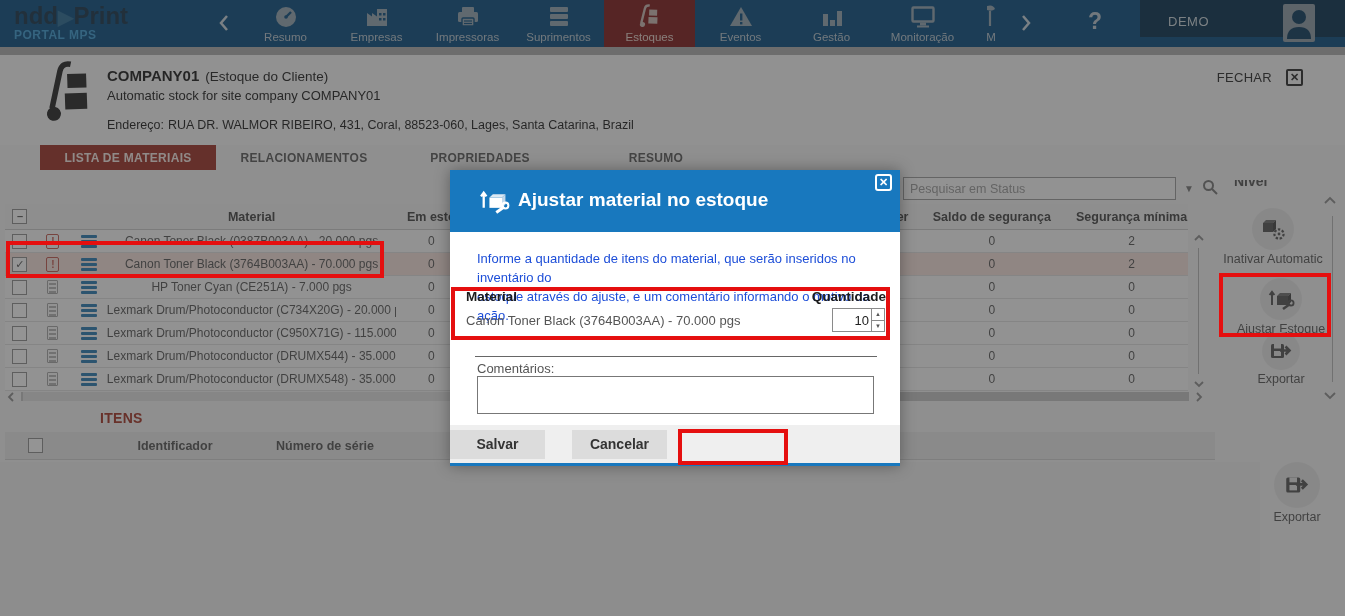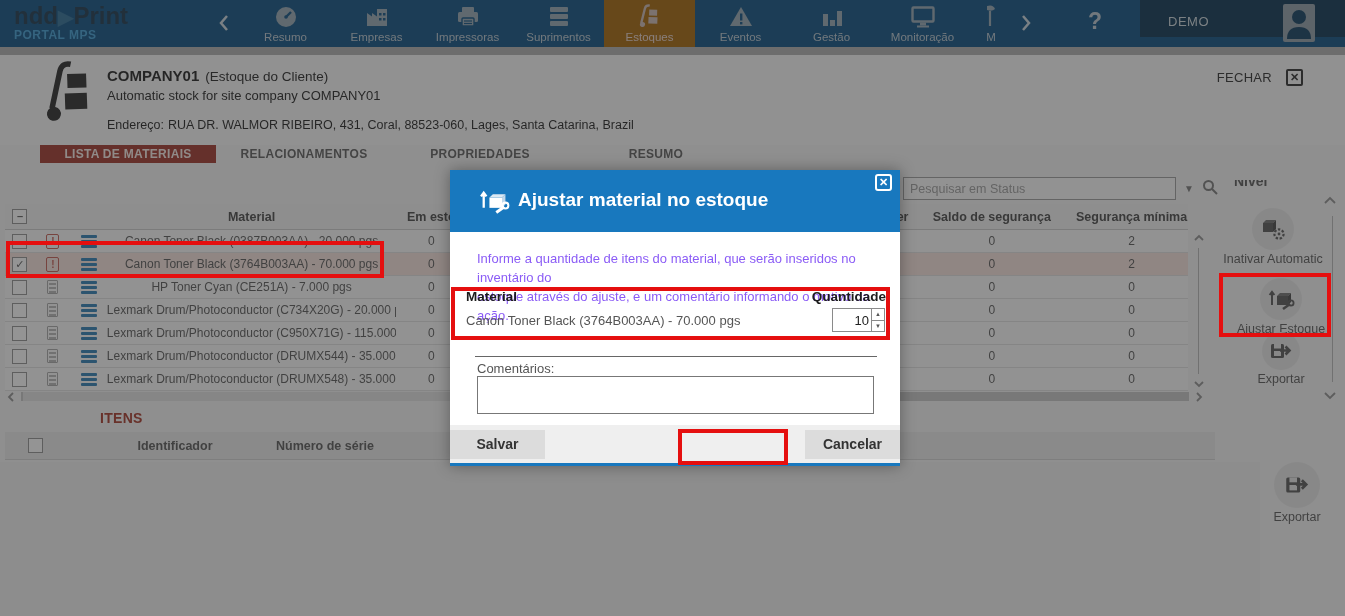"Estoques" .nav-item.active { background: #a16207 -> #7f1d1d }
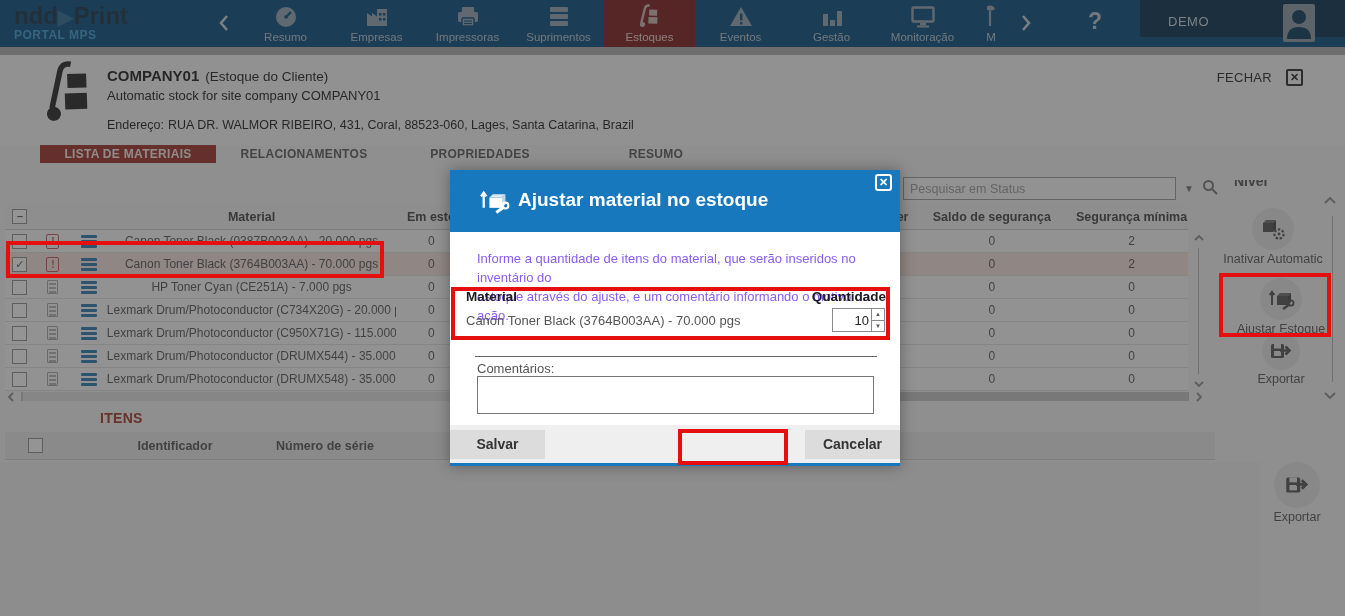"LISTA DE MATERIAIS" .tab { height: 18px -> 25px }
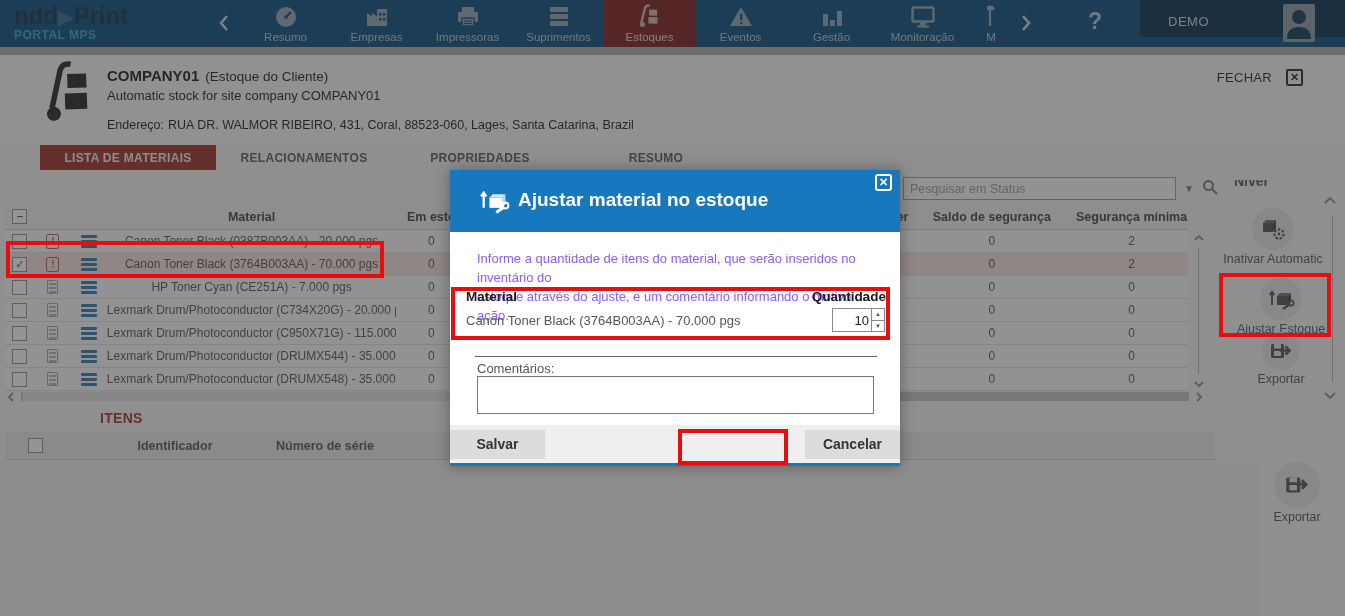"Informe a quantidade de itens" .modal-desc { color: #8b5cf6 -> #1d4ed8 }
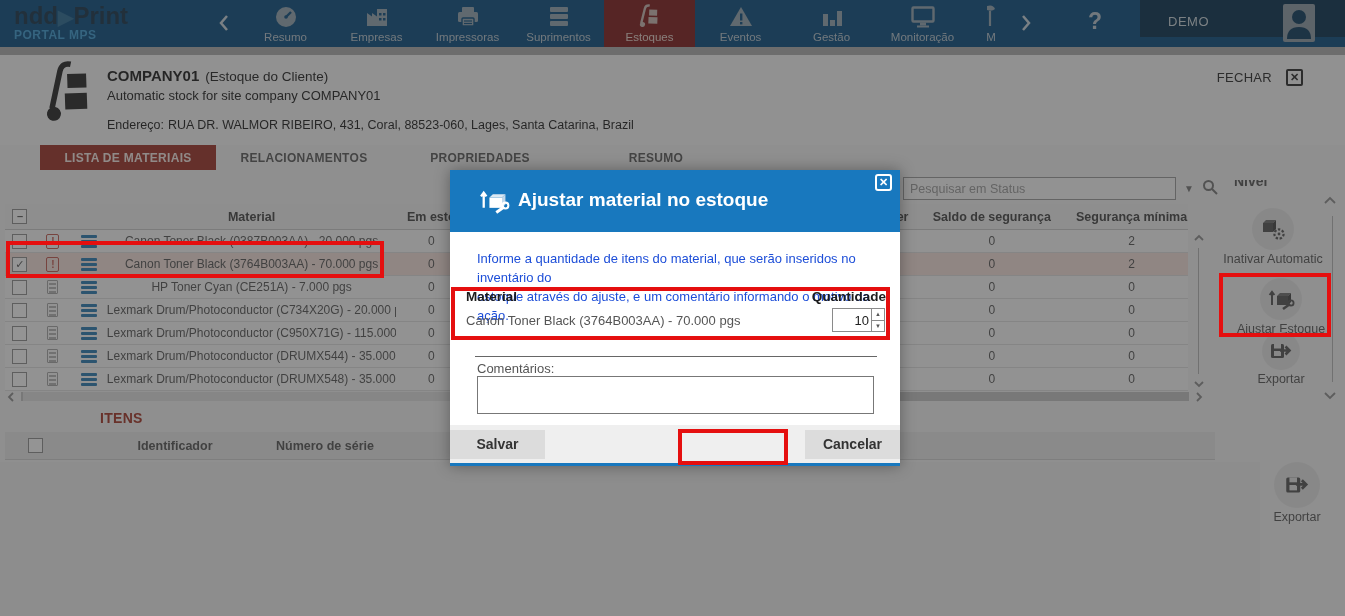"Salvar" .modal-foot { gap: 3px -> 27px; justify-content: space-between -> flex-start; padding-right: none -> 10px }
